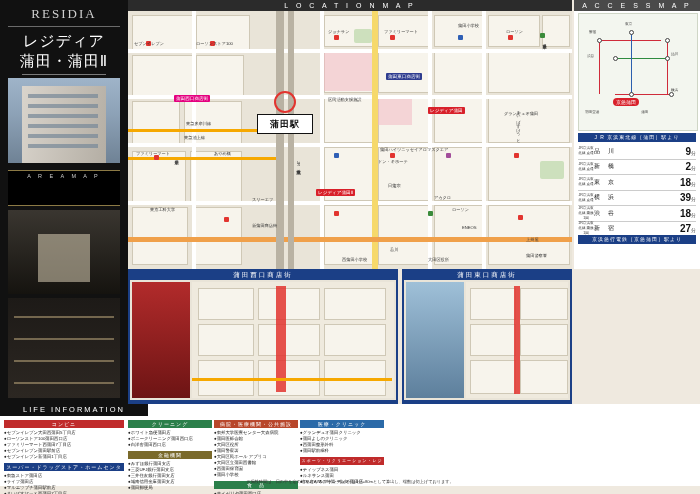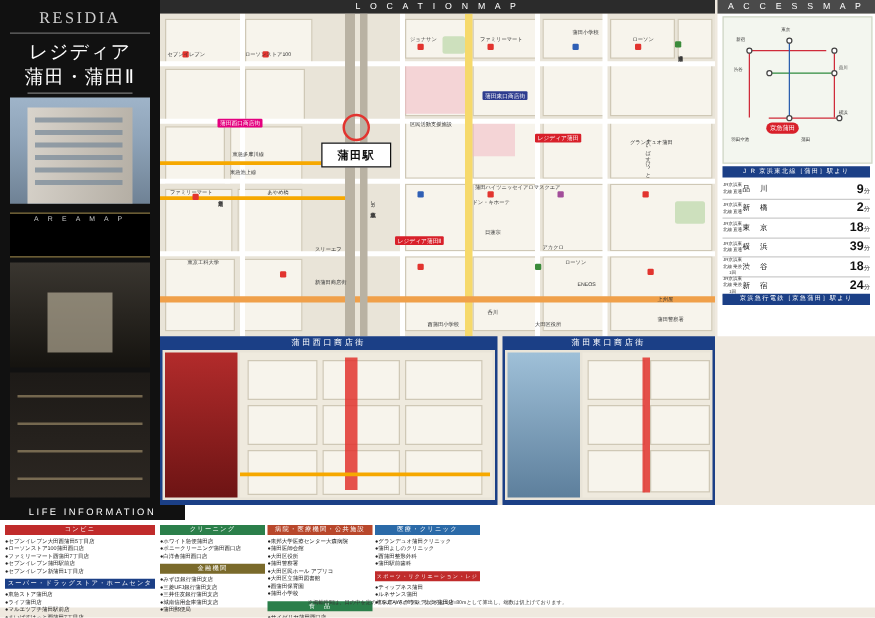"24" b { text: 24 -> 27 }
